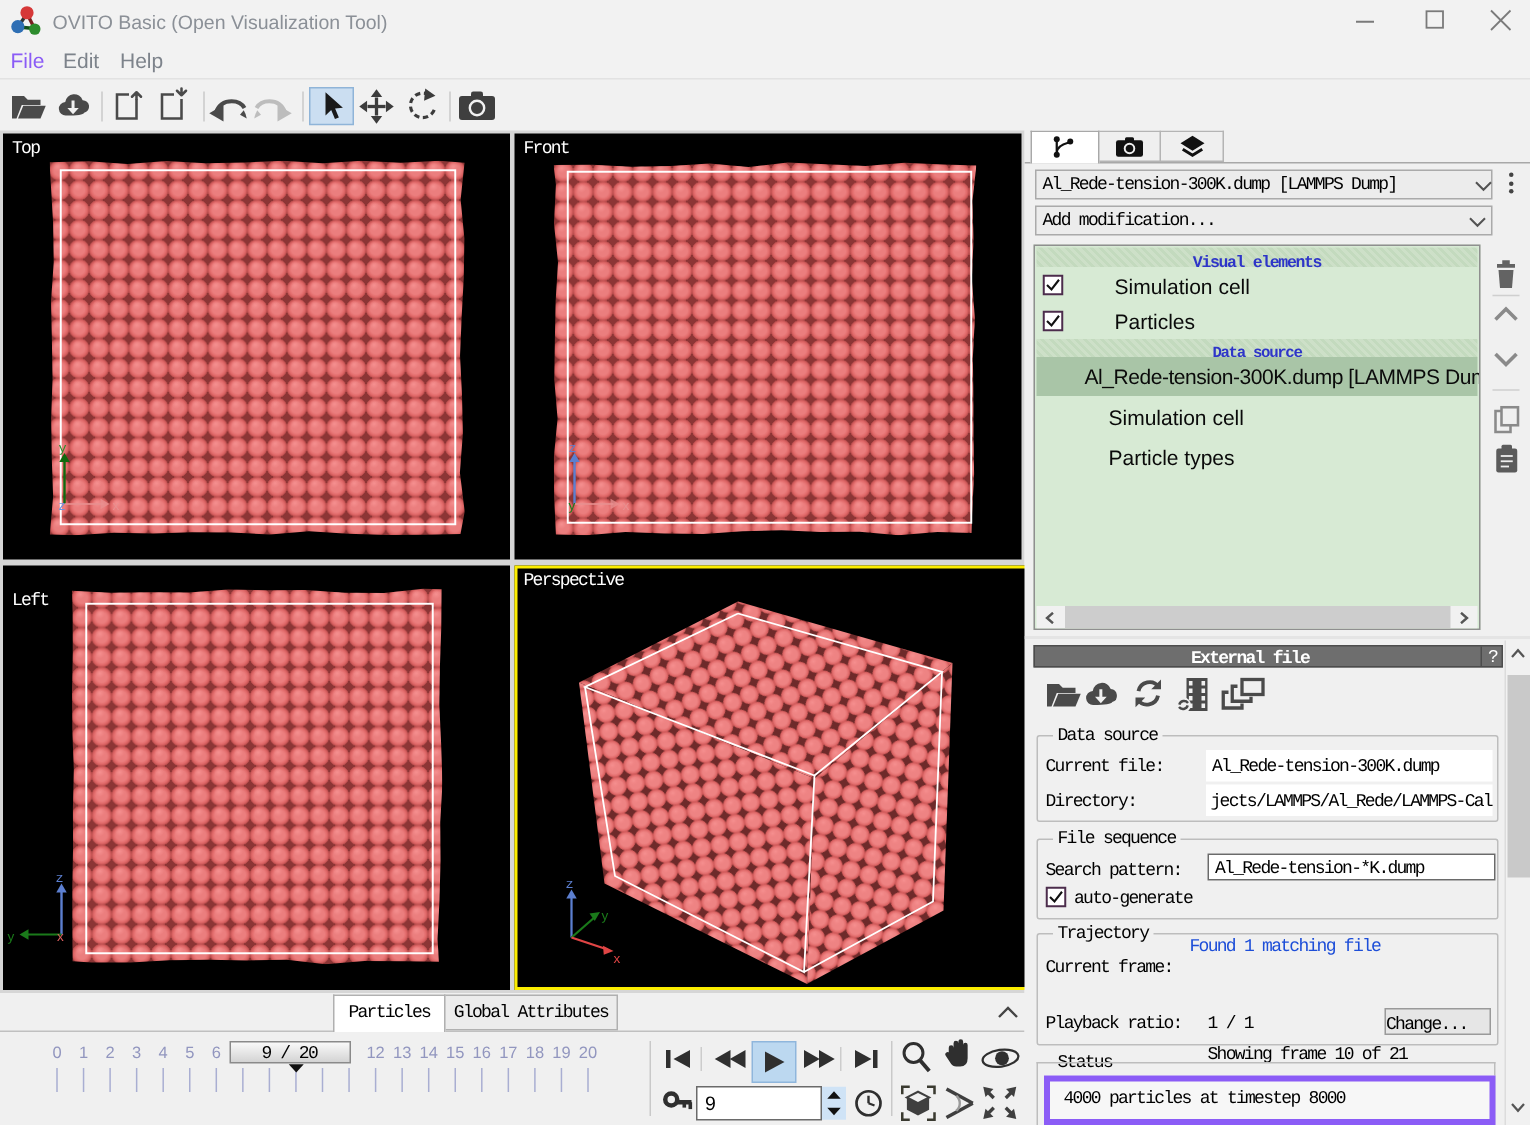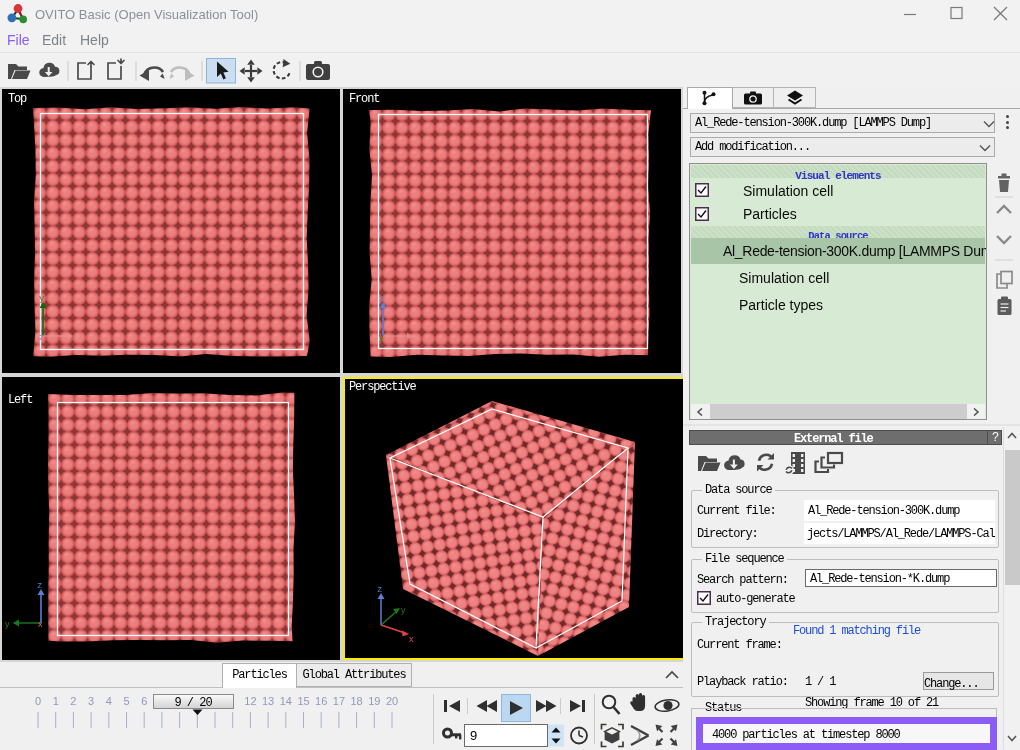"4000 particles at timestep 8000" div.a { border: 7px solid #8b5cf6 -> 4px solid #8b5cf6 }
